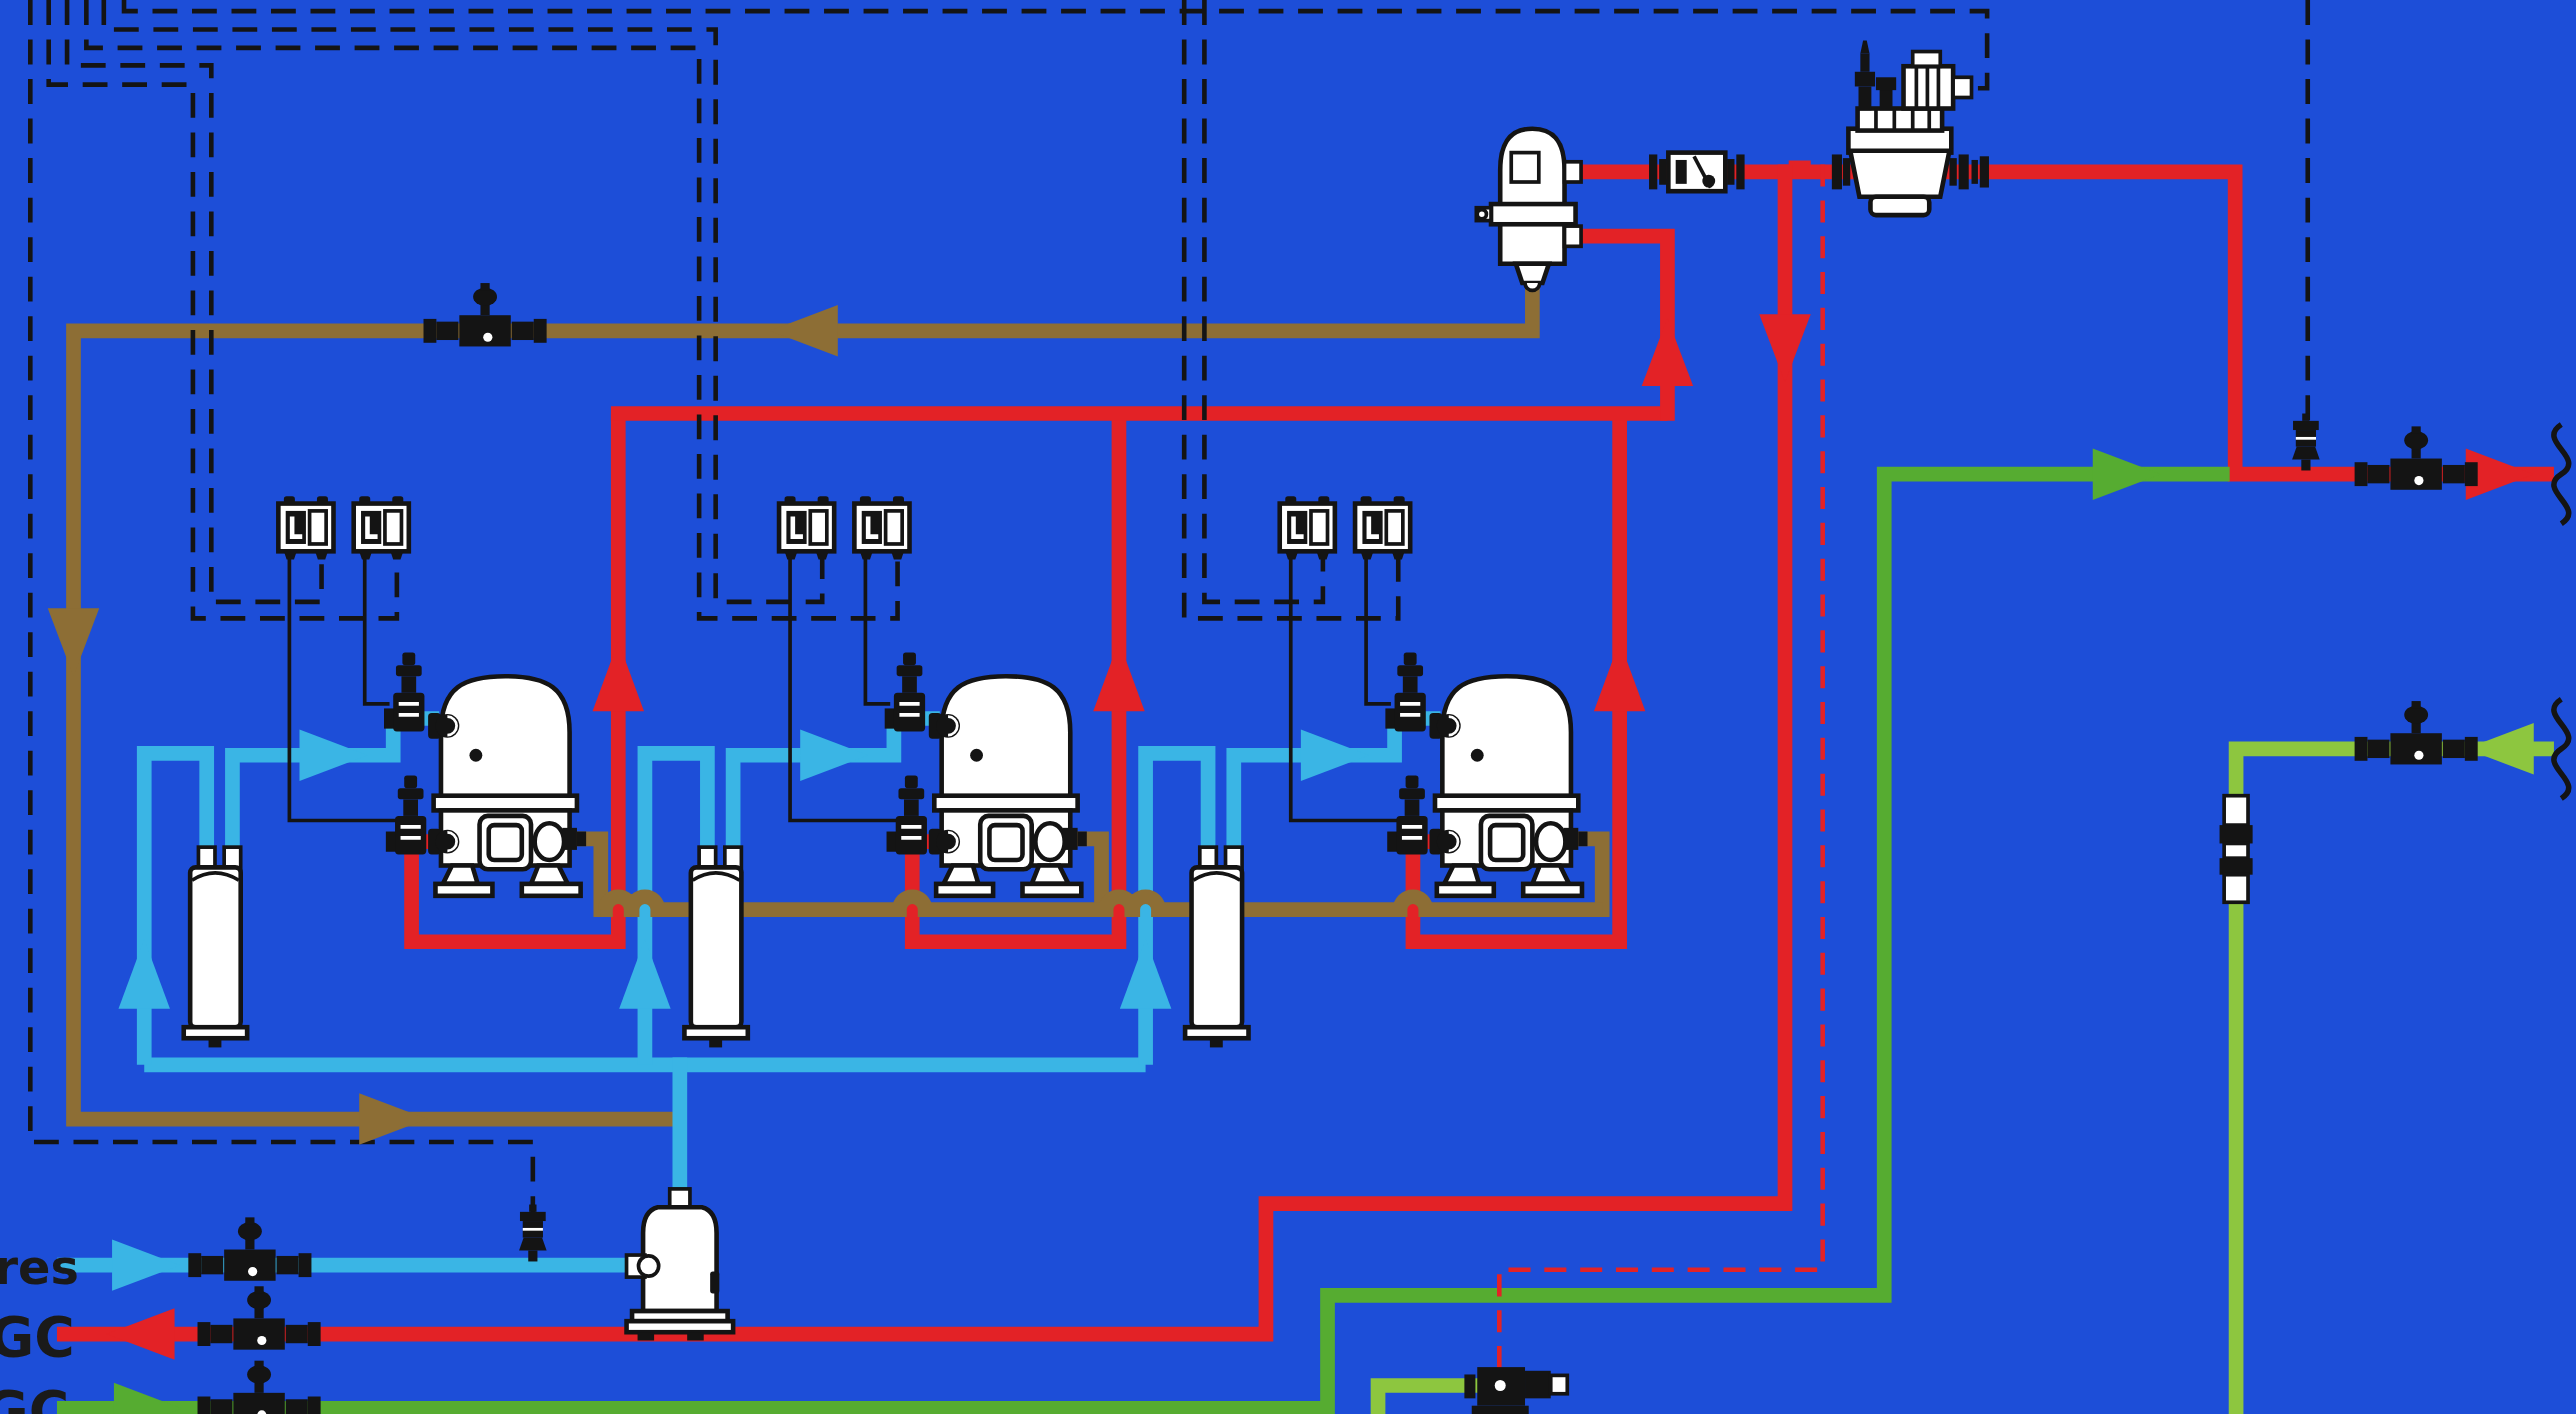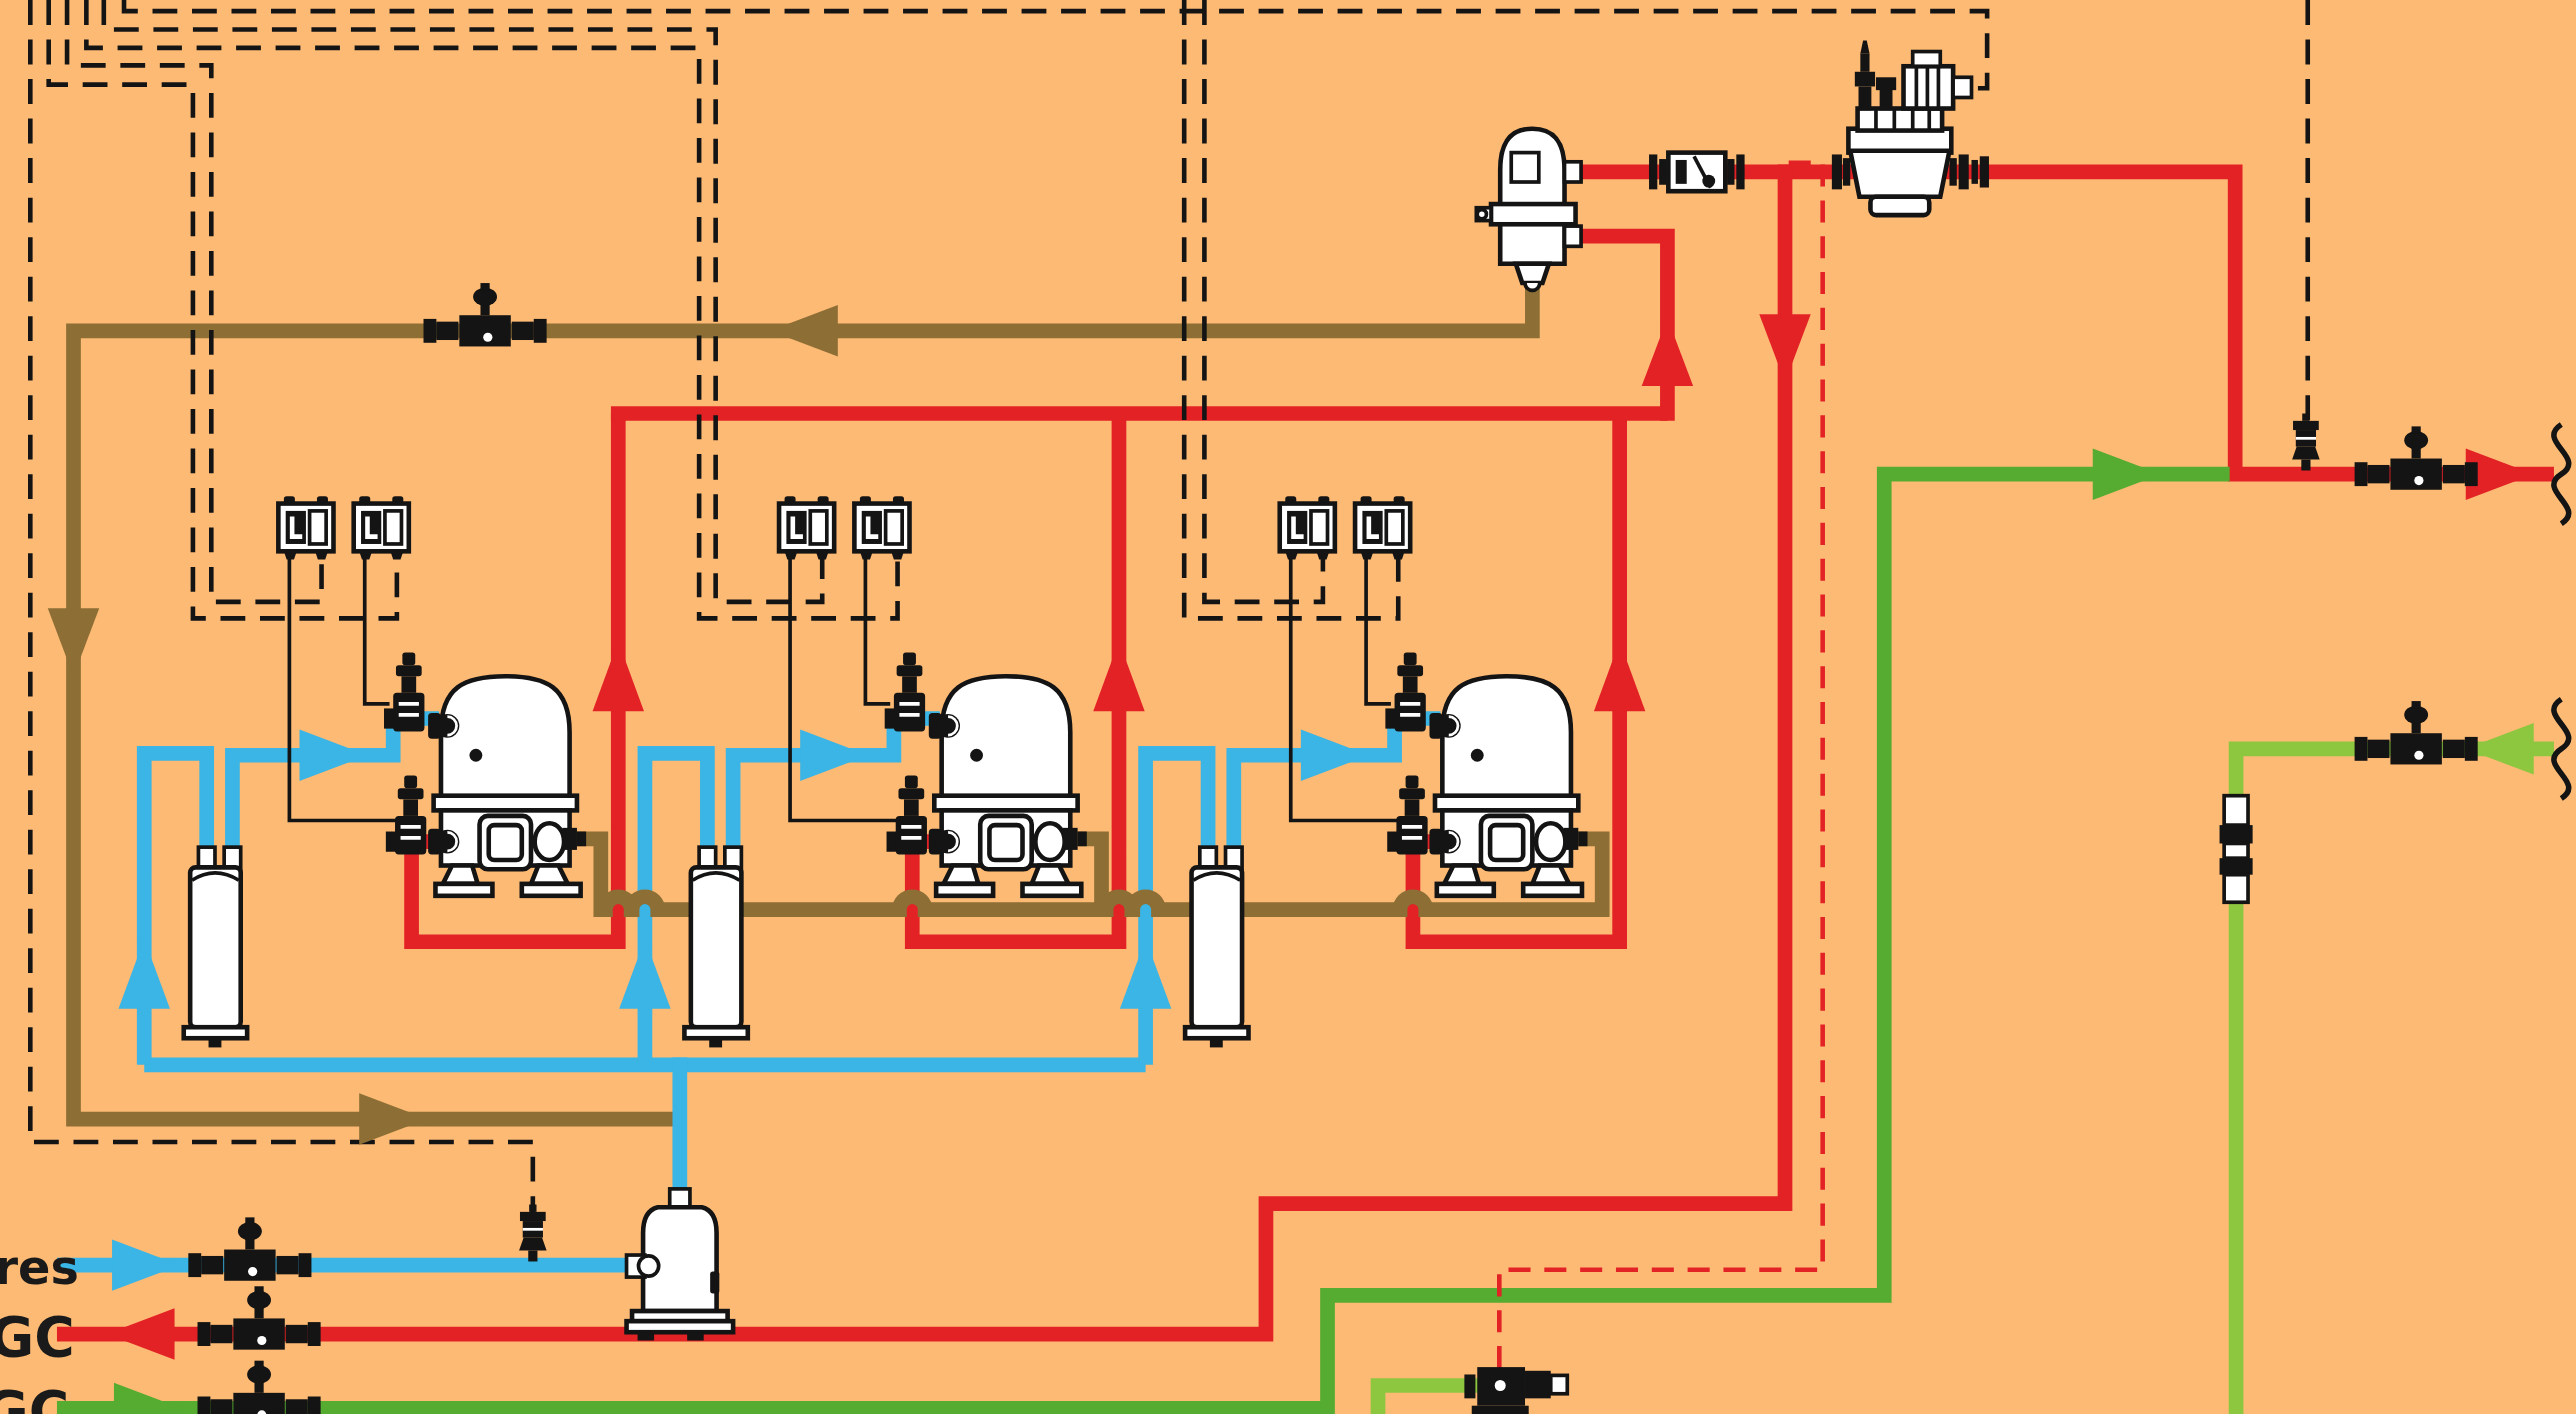"res" #stage { background: #fdba74 -> #1d4ed8 }
